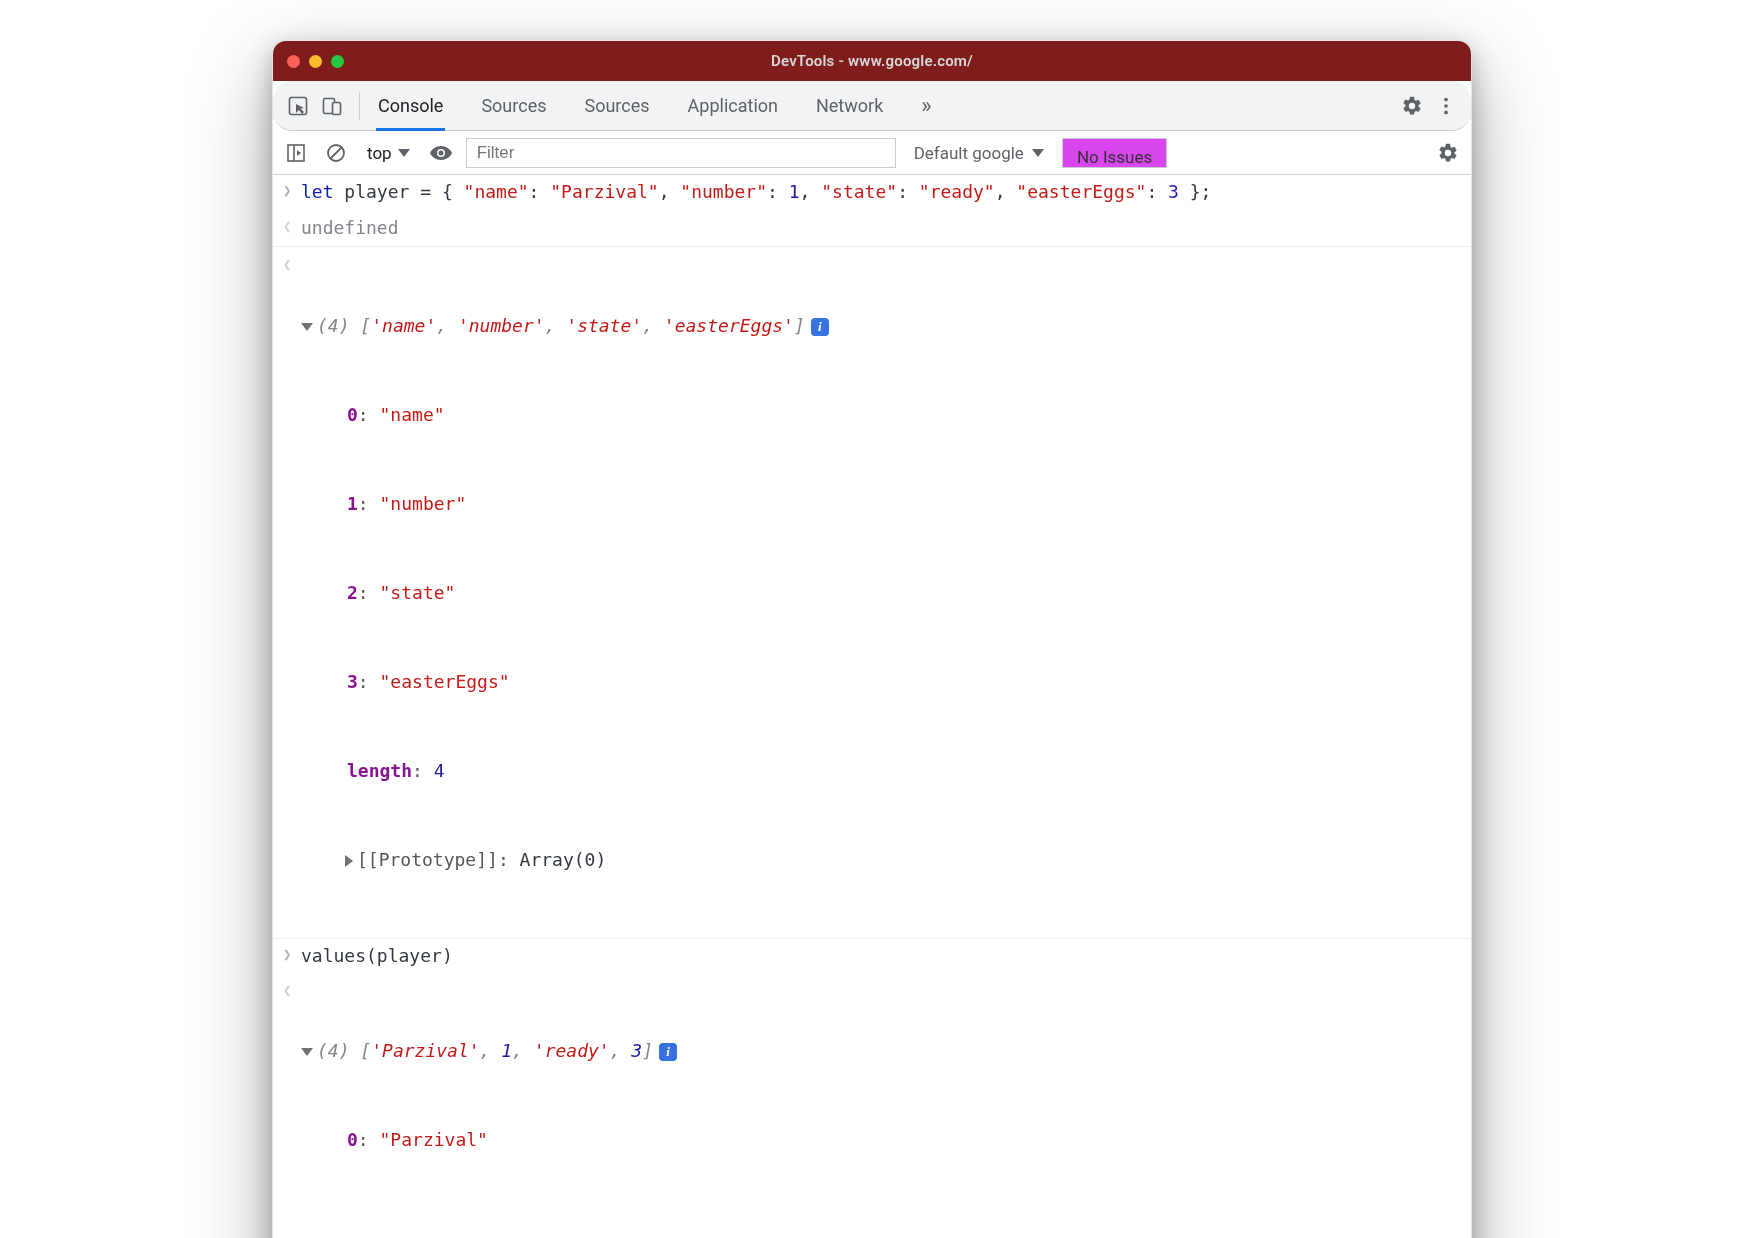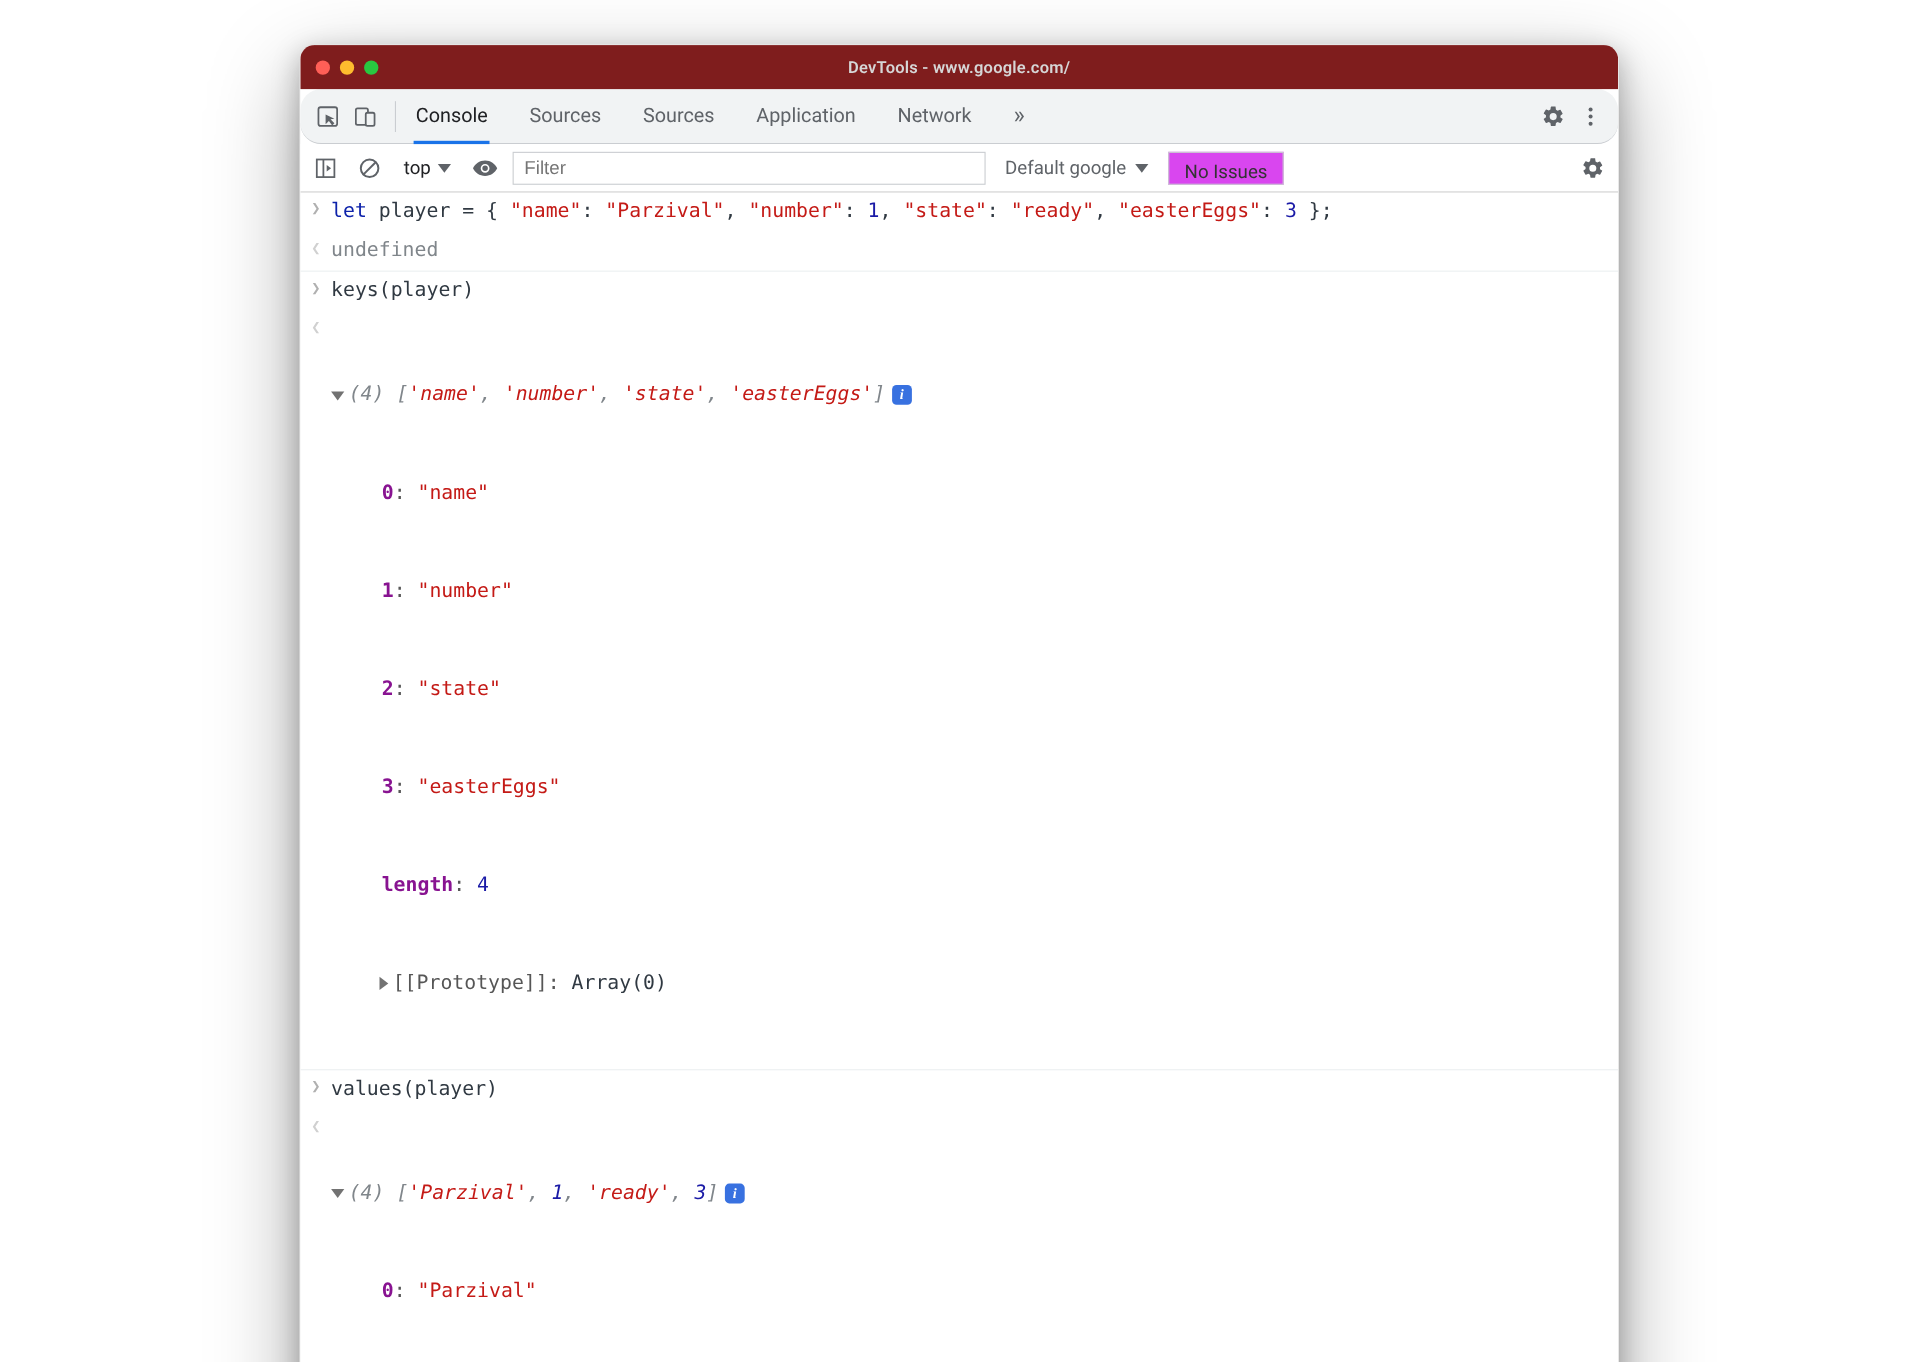"keys(player)" div.row { html: <div> <div></div> <div>keys(player)</div> </div> -> none }
